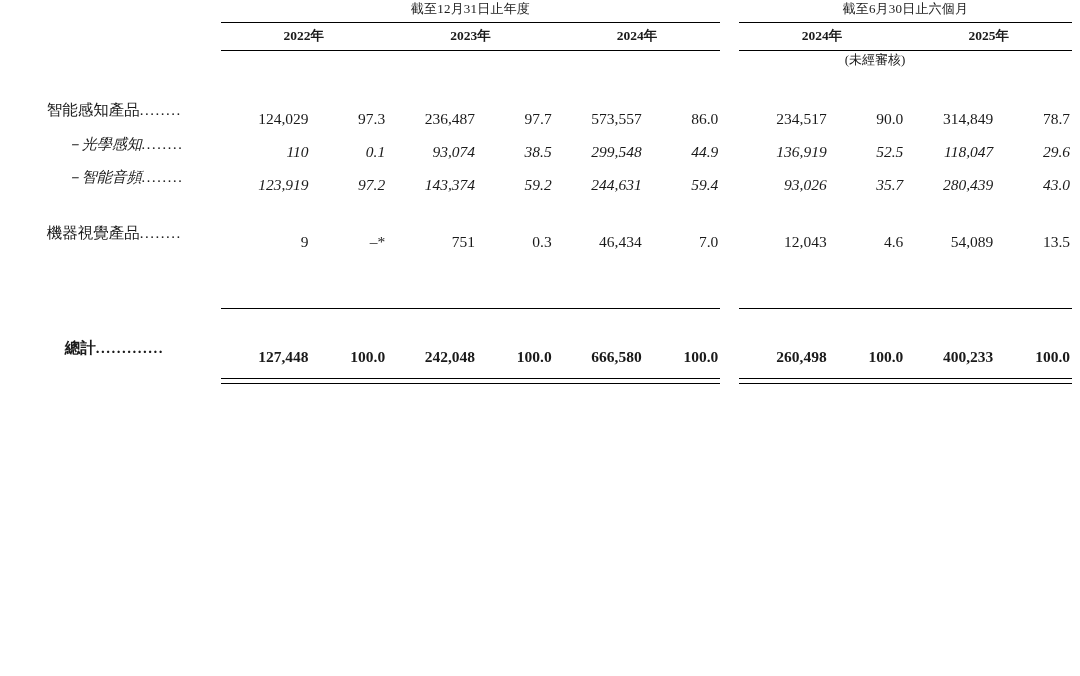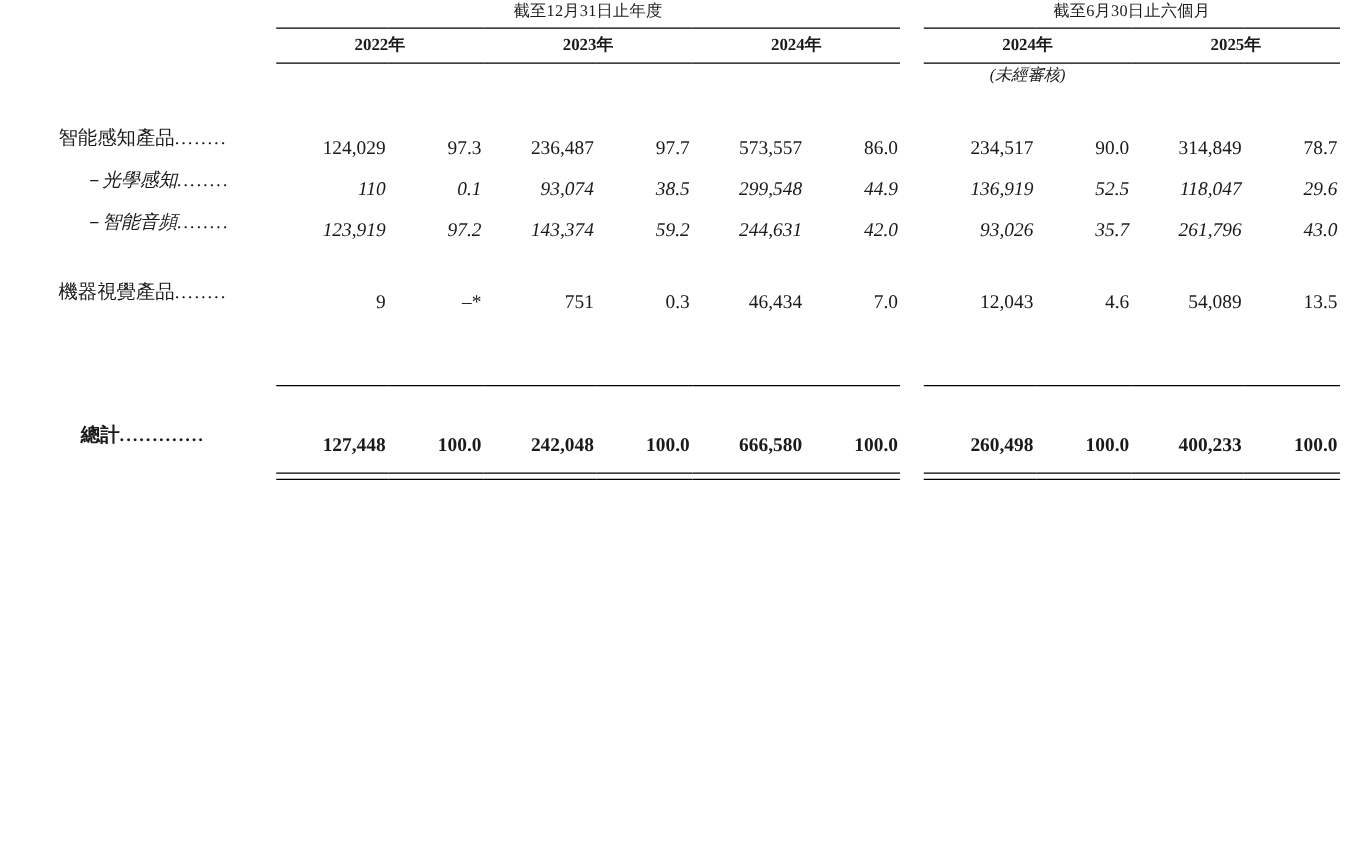"(未經審核)" .unit-sub { font-style: italic -> none; text-align: center -> right }
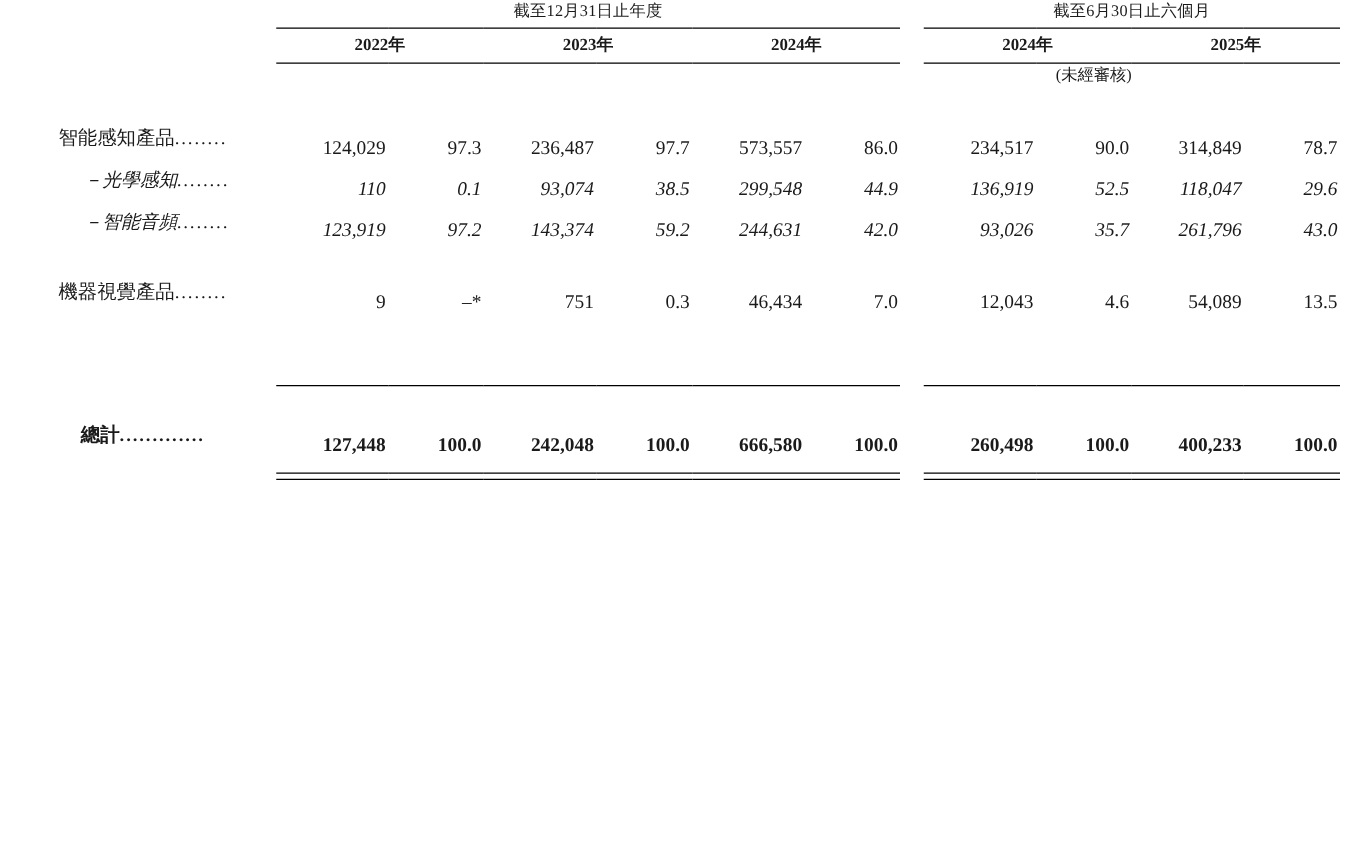"42.0" td.num { text: 42.0 -> 59.4 }
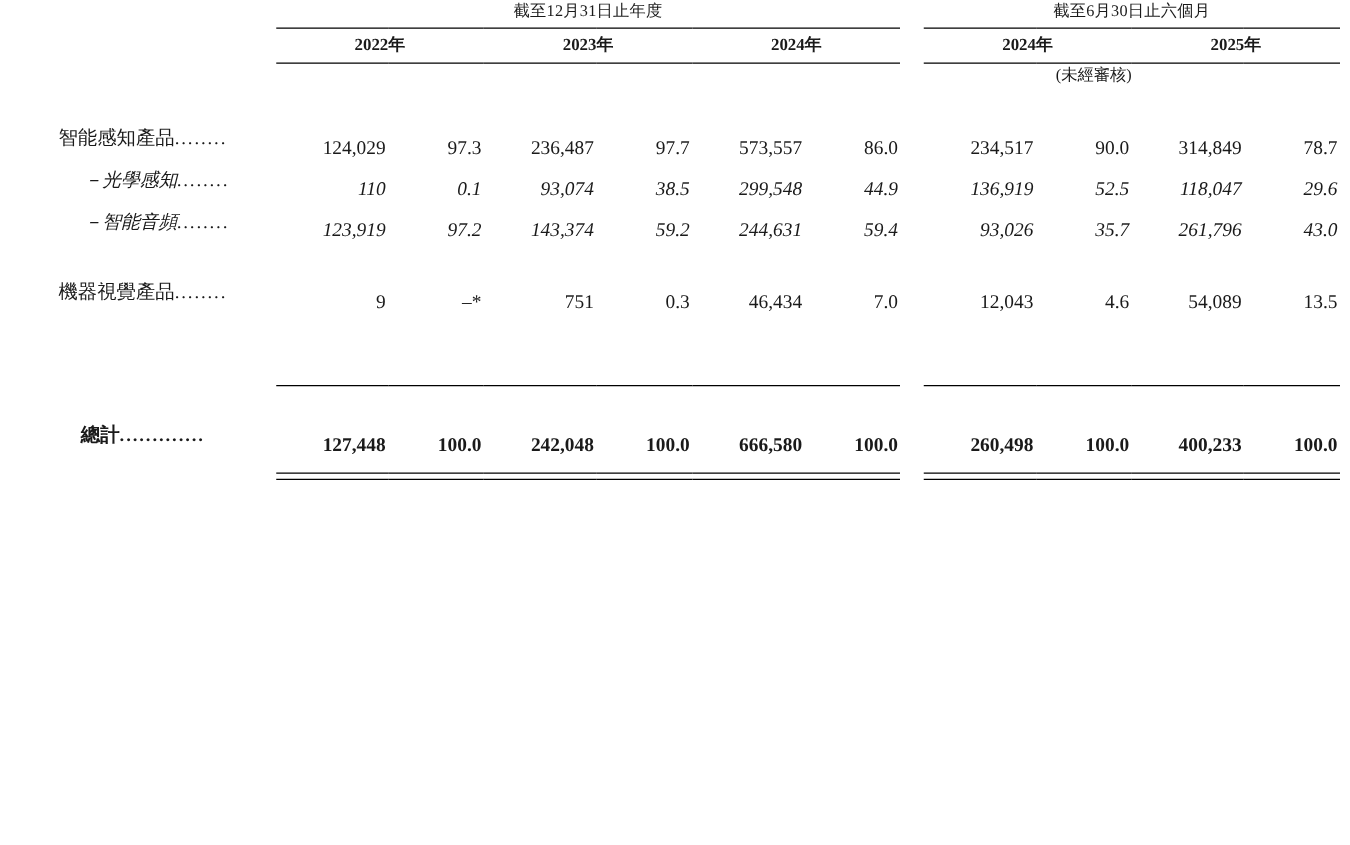"261,796" td.num { text: 261,796 -> 280,439 }
